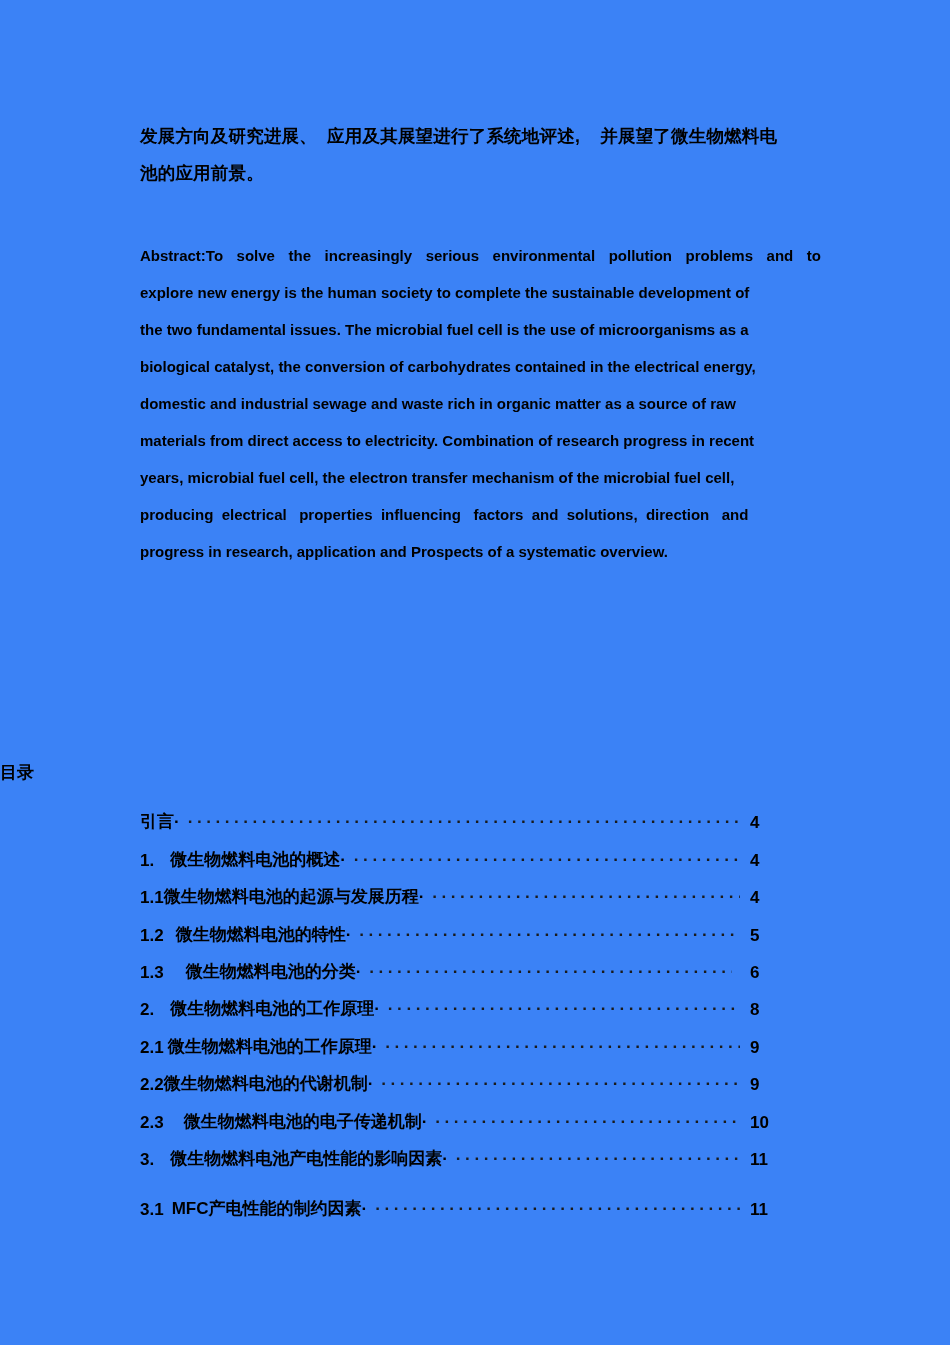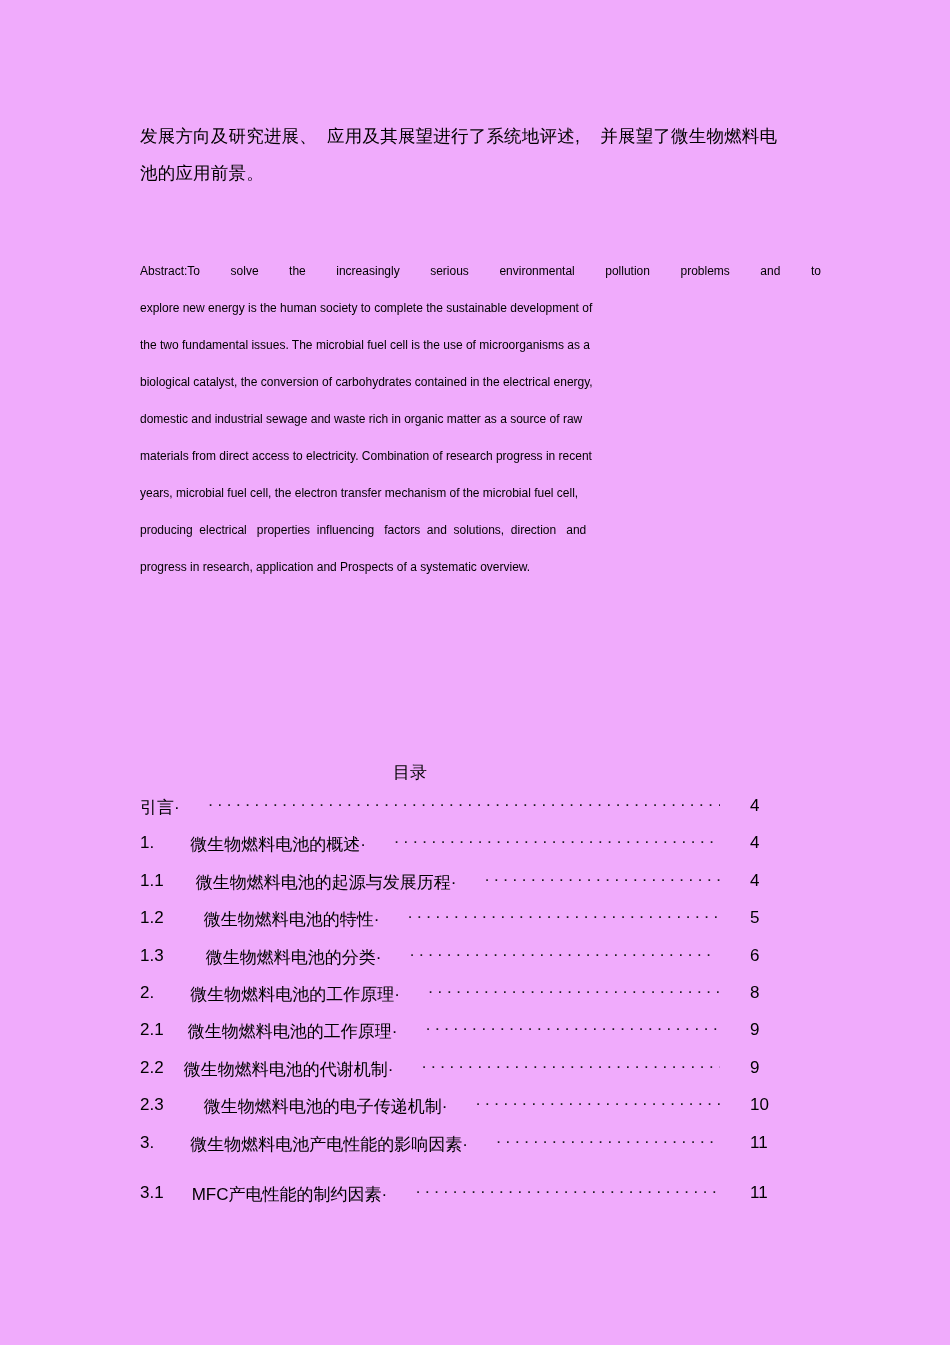"发展方向及研究进展、 应用及其展望进行了系统地评述, 并展望了微生物燃料电" .page { background: #f0abfc -> #3b82f6; font-weight: none -> bold }
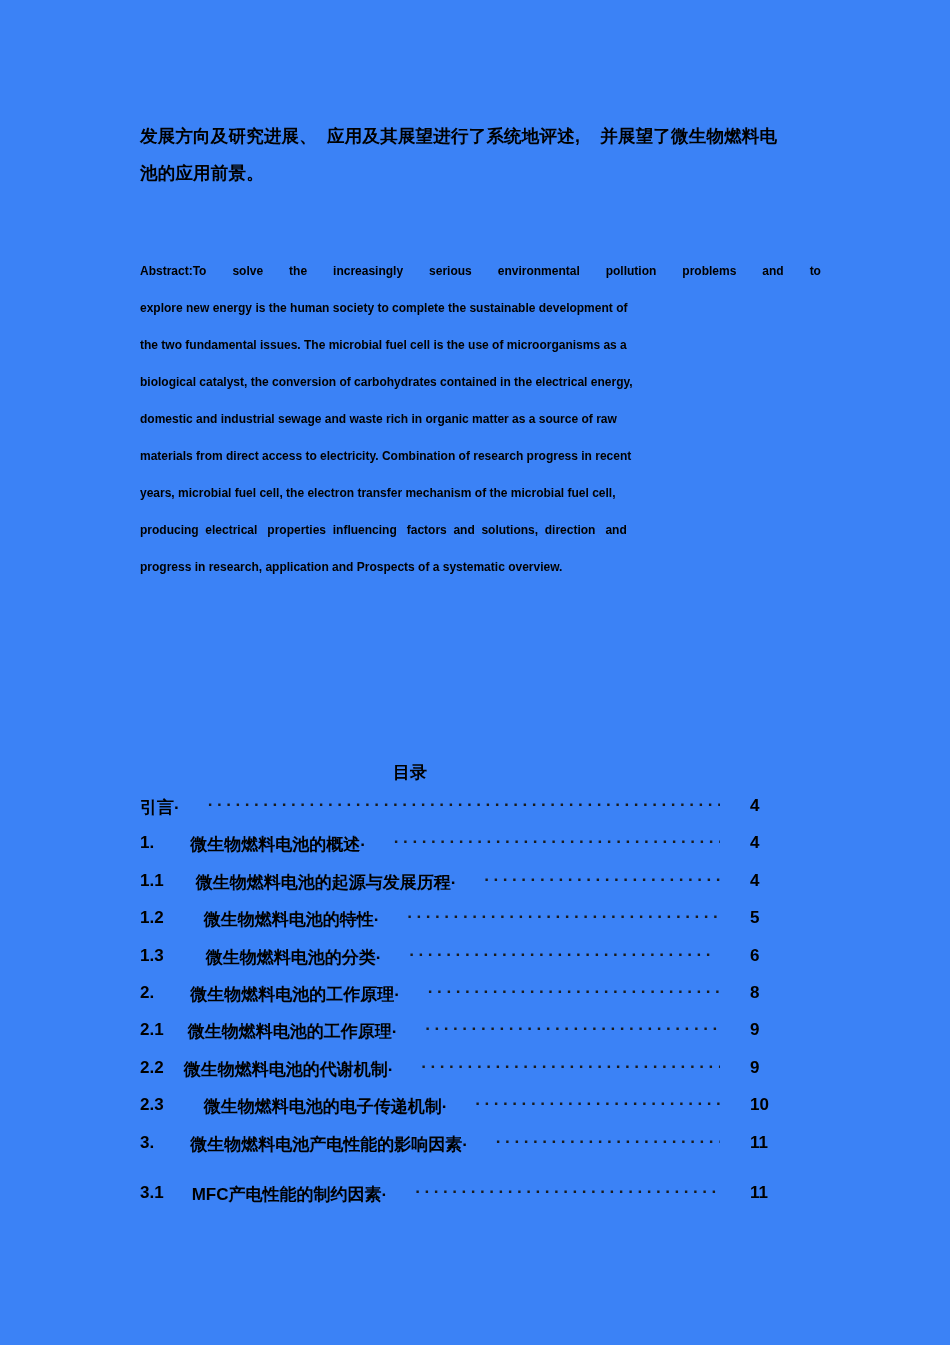"Abstract:To" .abstract { font-size: 12px -> 15px; top: 253px -> 237px }
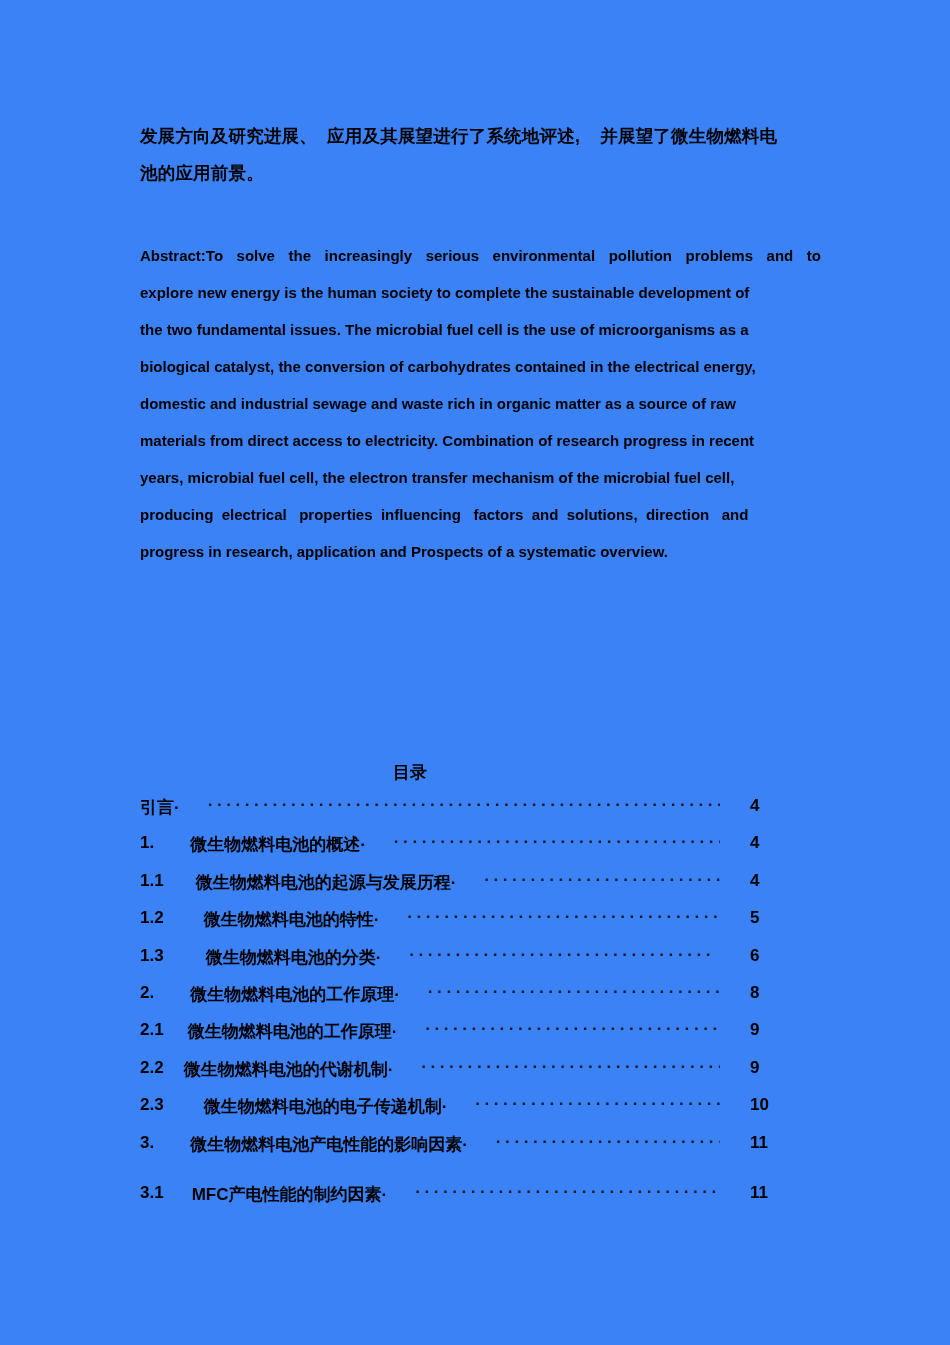"目录" .toc-title { text-align: center -> none }
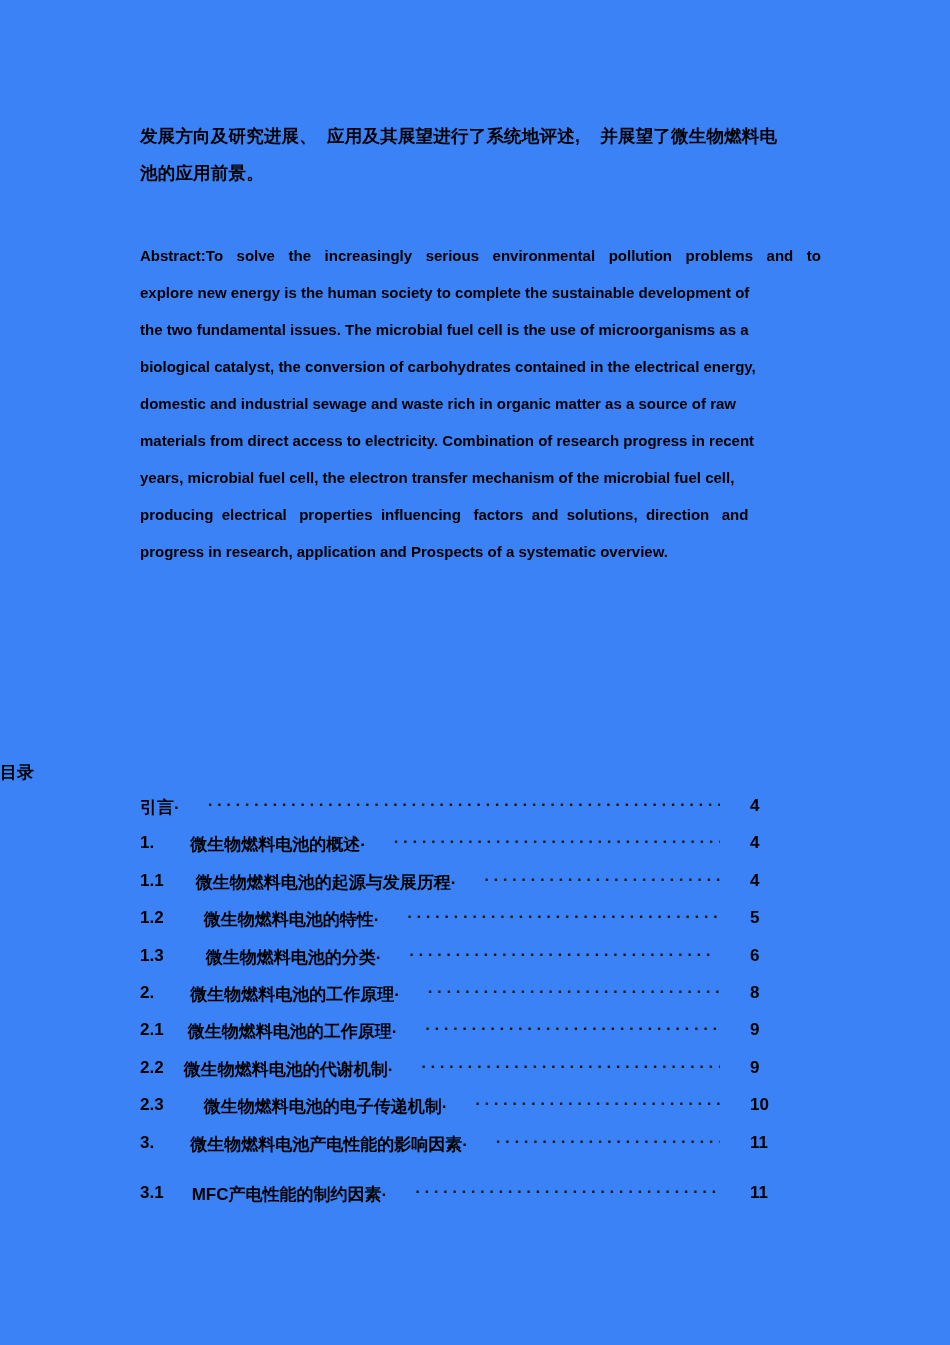"引言·" .toc-row { align-items: flex-start -> flex-end; gap: 20px -> none }
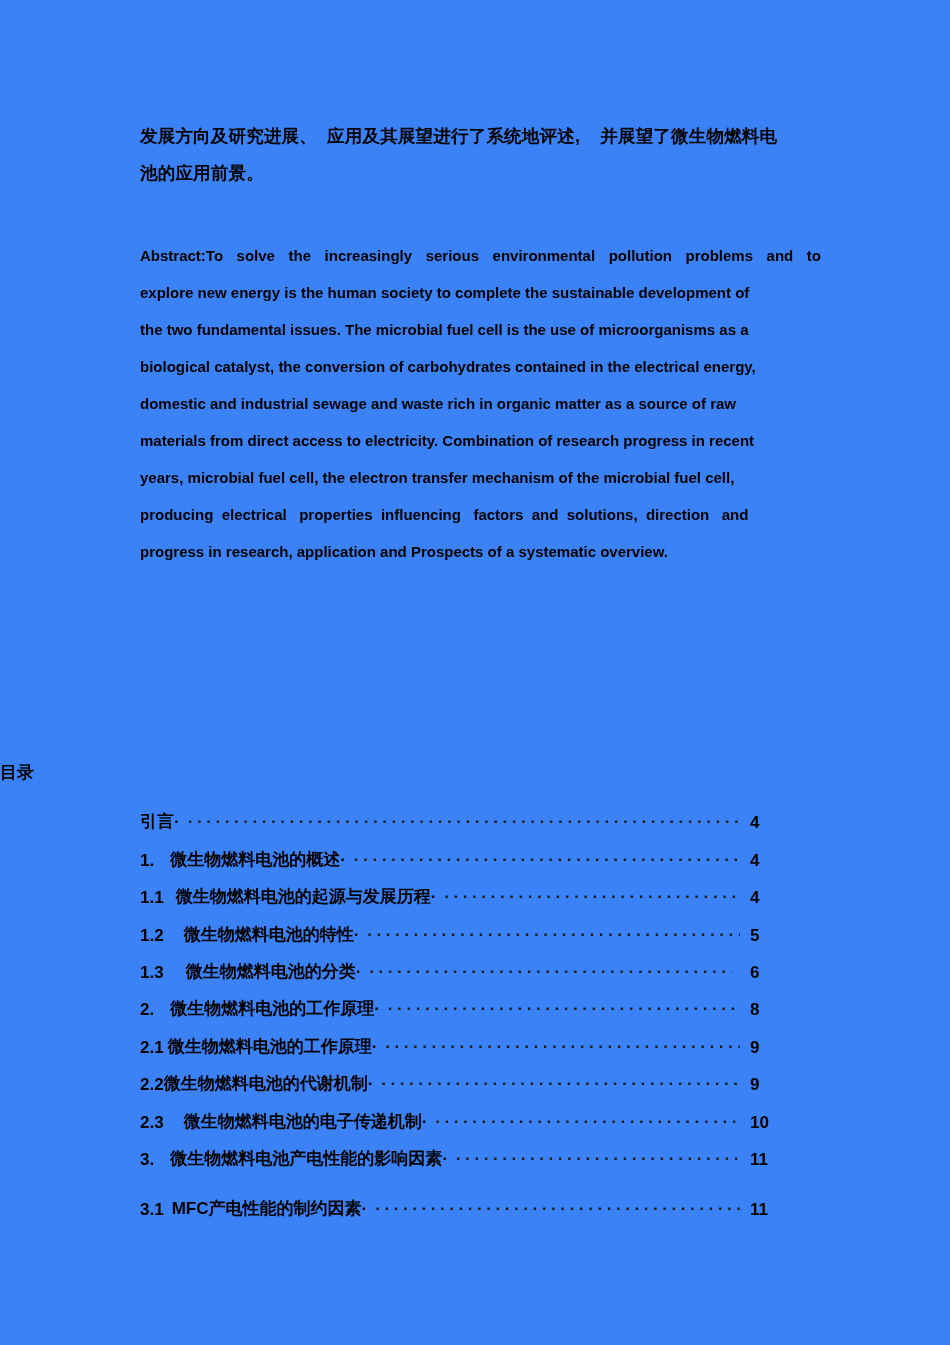"1.1" span.toc-num { margin-right: 12px -> none }
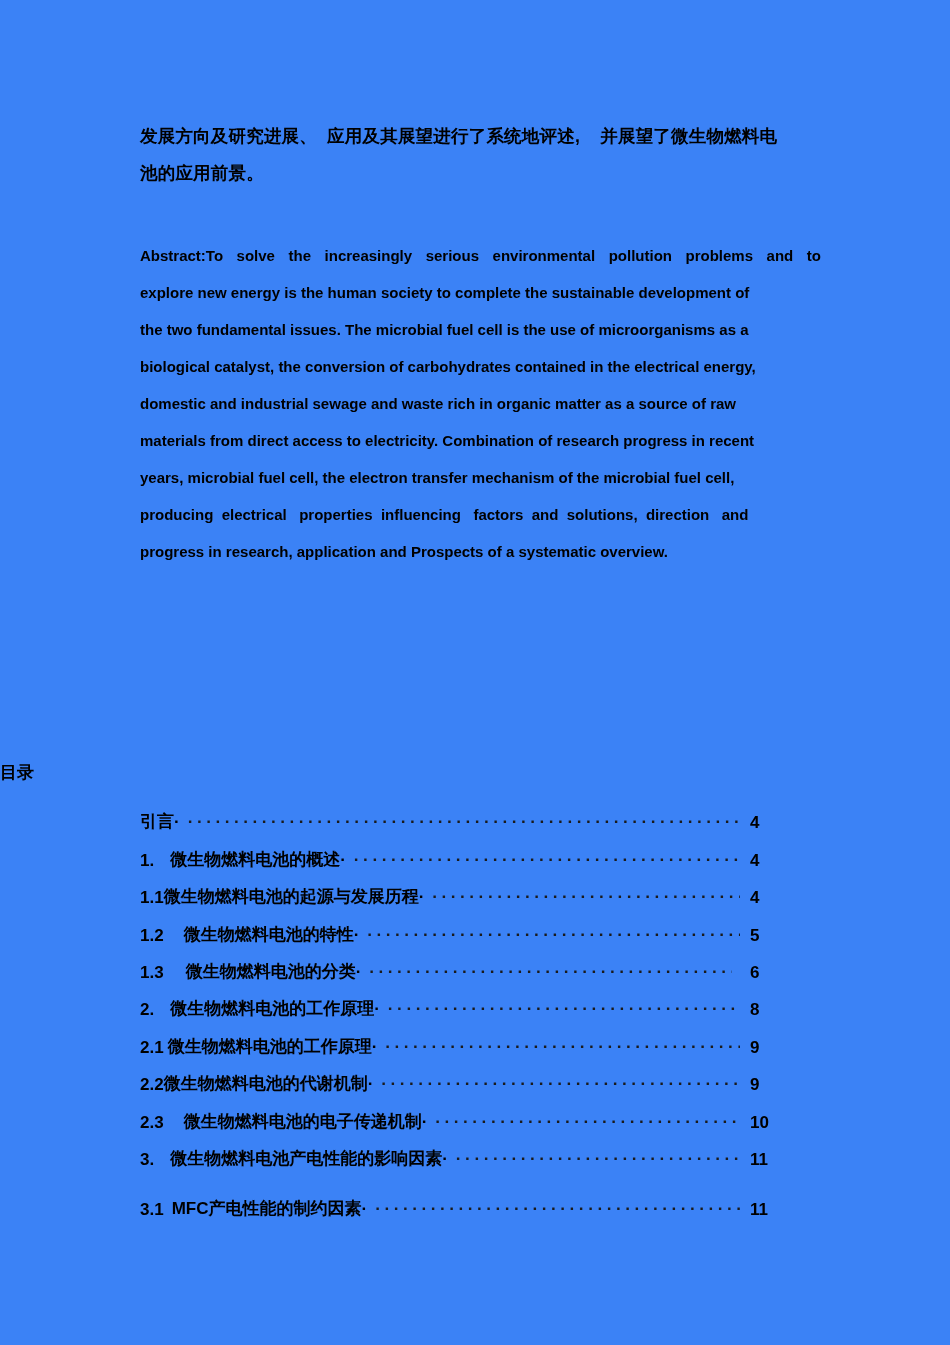"1.2" span.toc-num { margin-right: 20px -> 12px }
